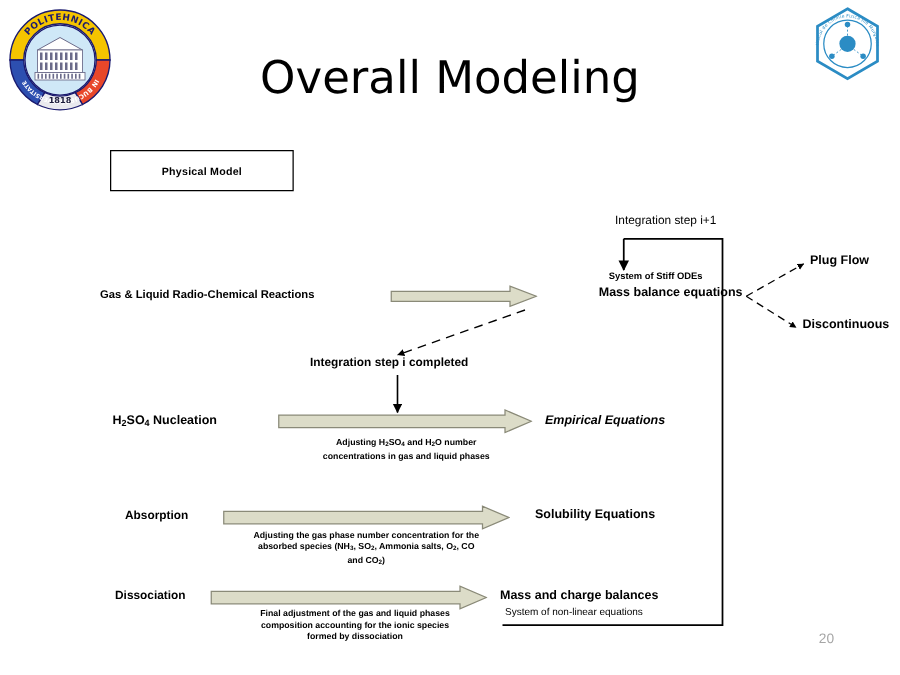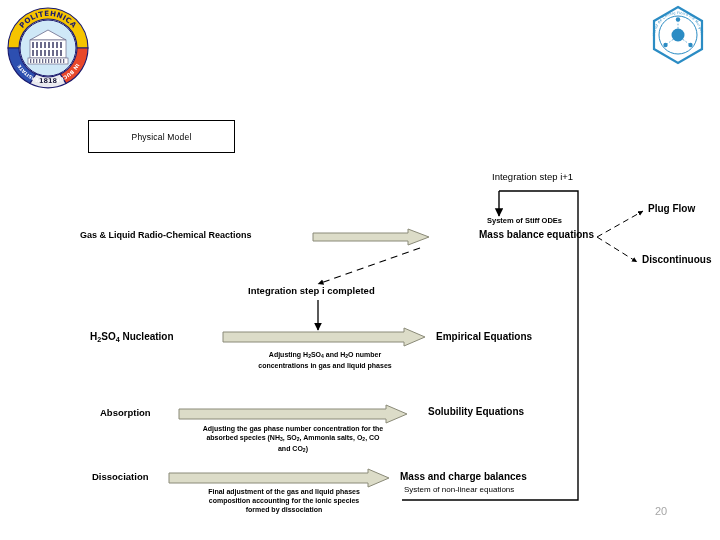"Overall Modeling" div { html: none -> <div>Overall Modeling</div> }
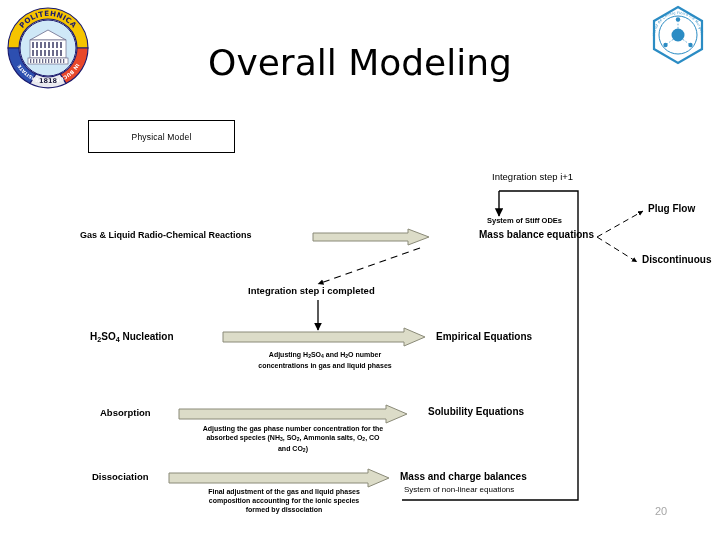"Physical Model" .tbox { font-weight: normal -> bold }
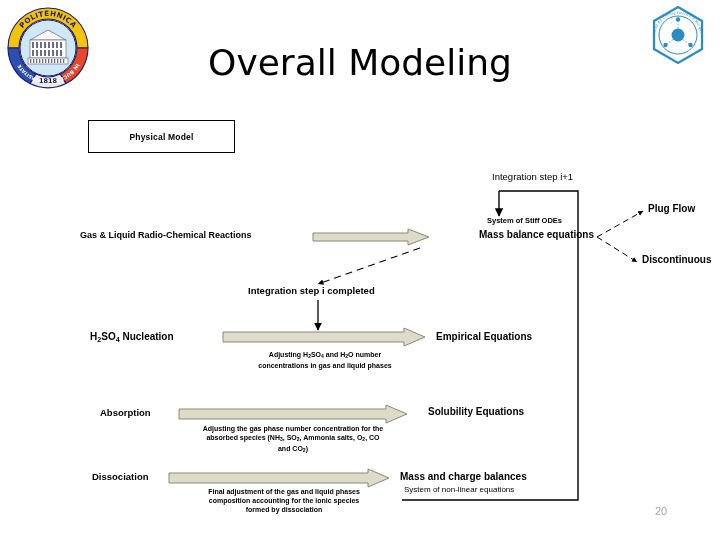"Empirical Equations" div.lbl { font-style: none -> italic }
